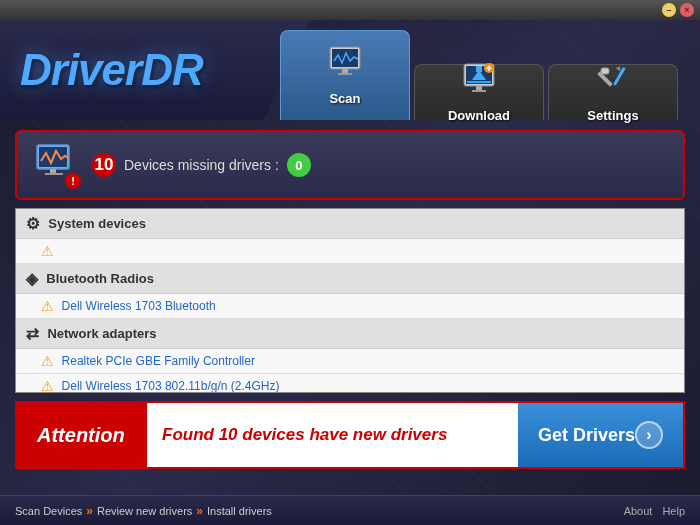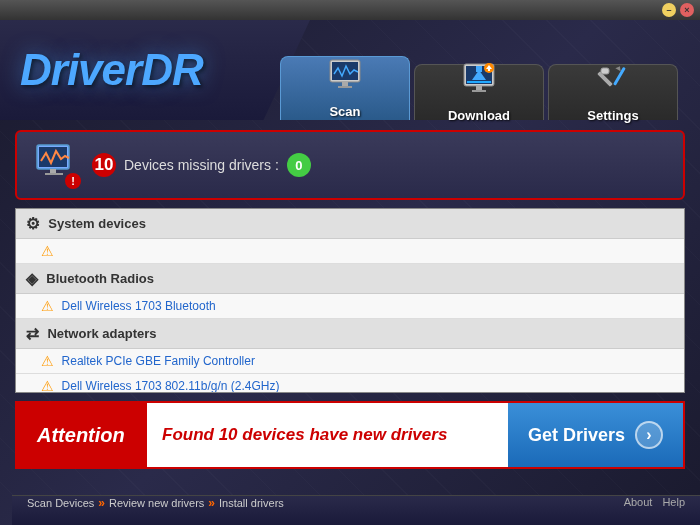"Scan" .nav-tab.active { height: 64px -> 90px }
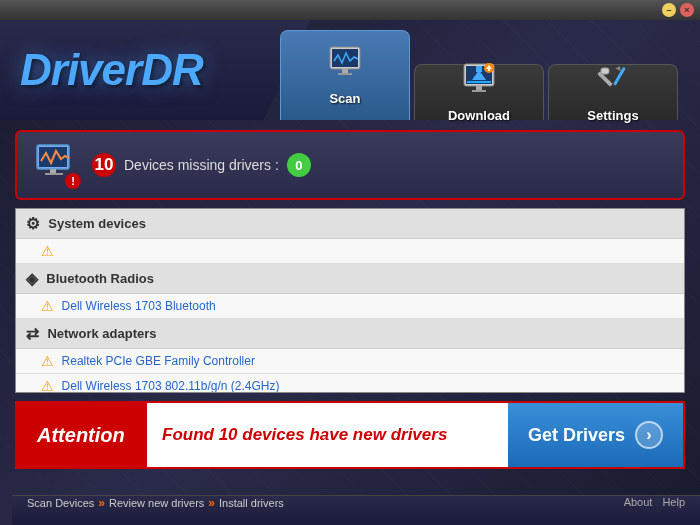"Get Drivers" .get-drivers-btn { gap: 10px -> none }
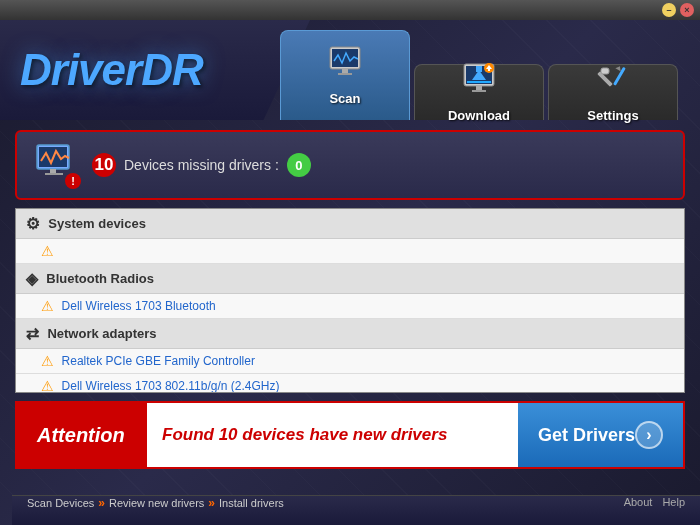"Scan Devices" .footer { align-items: flex-start -> center; left: 12px -> 0 }
